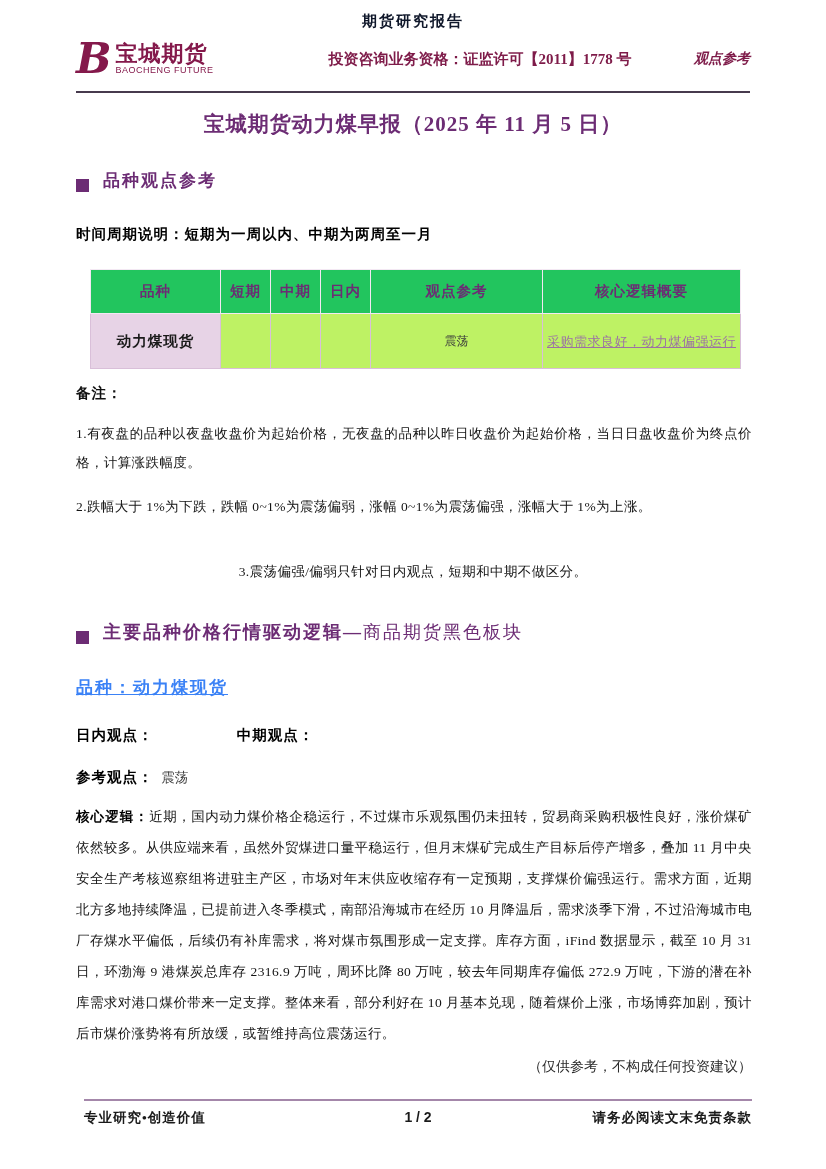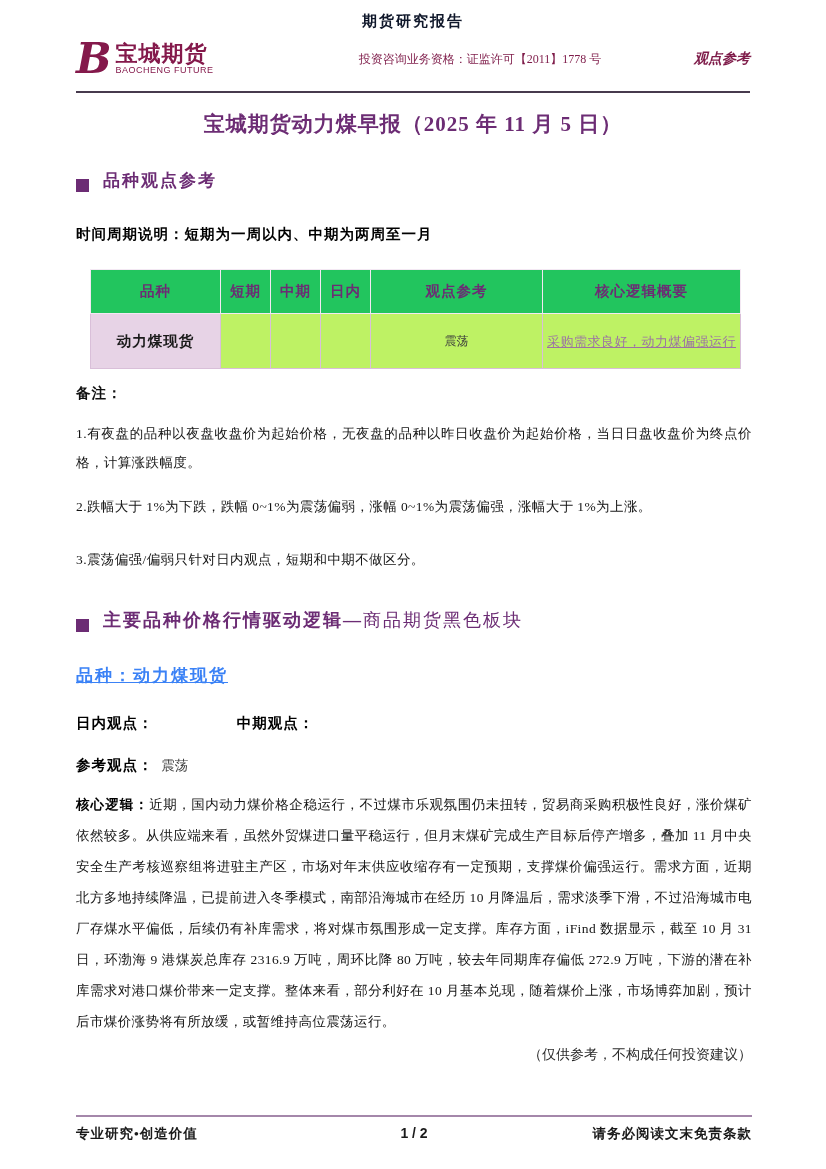"投资咨询业务资格：证监许可【2011】1778 号" .qualification { font-size: 12px -> 15px; font-weight: normal -> bold }
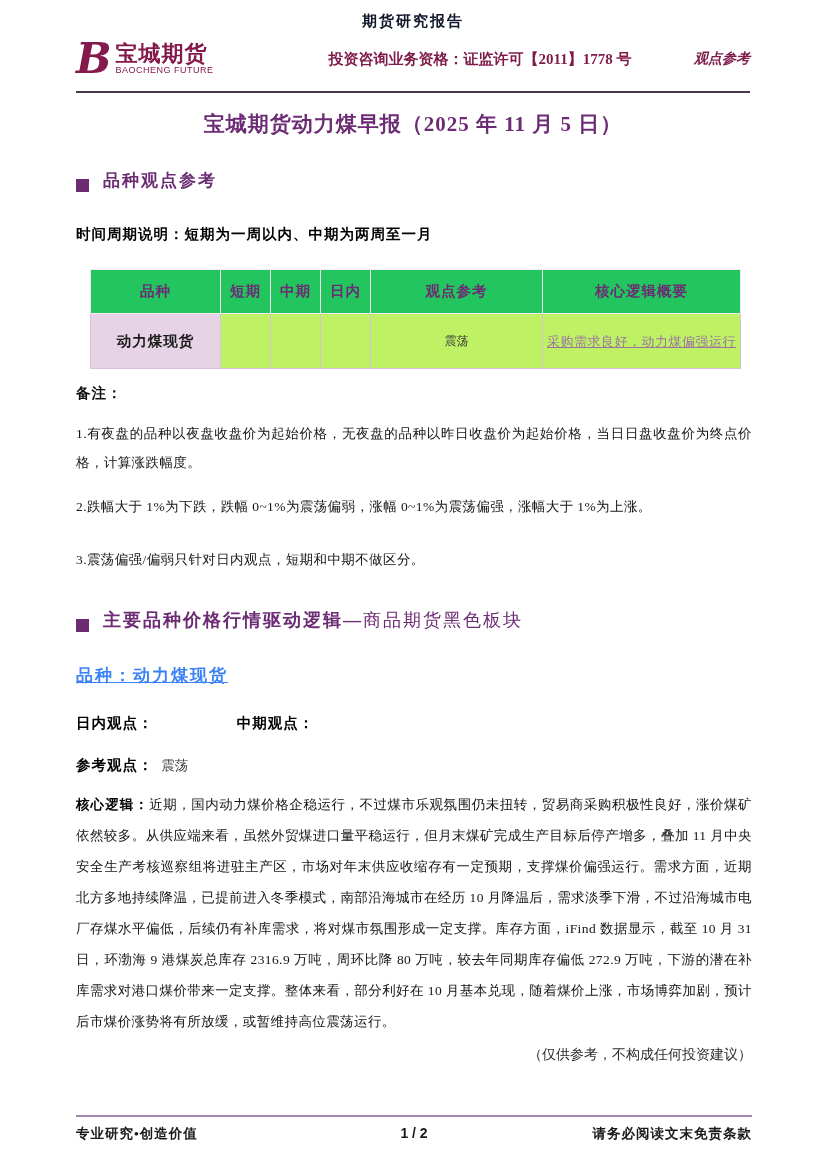"3.震荡偏强/偏弱只针对日内观点，短期和中期不做区分。" .note-3 { margin-top: 24px -> 36px; text-align: none -> center }
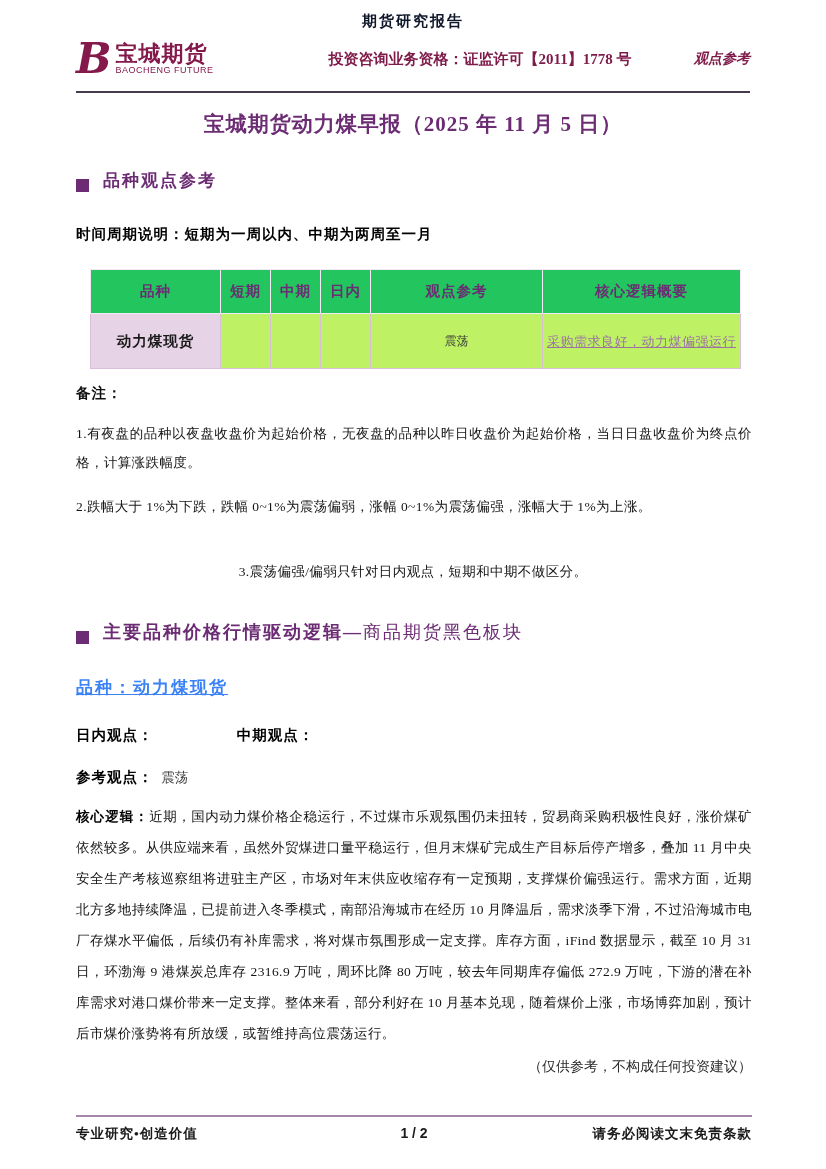"专业研究•创造价值" .footer { left: 76px -> 84px; margin-top: 16px -> none }
